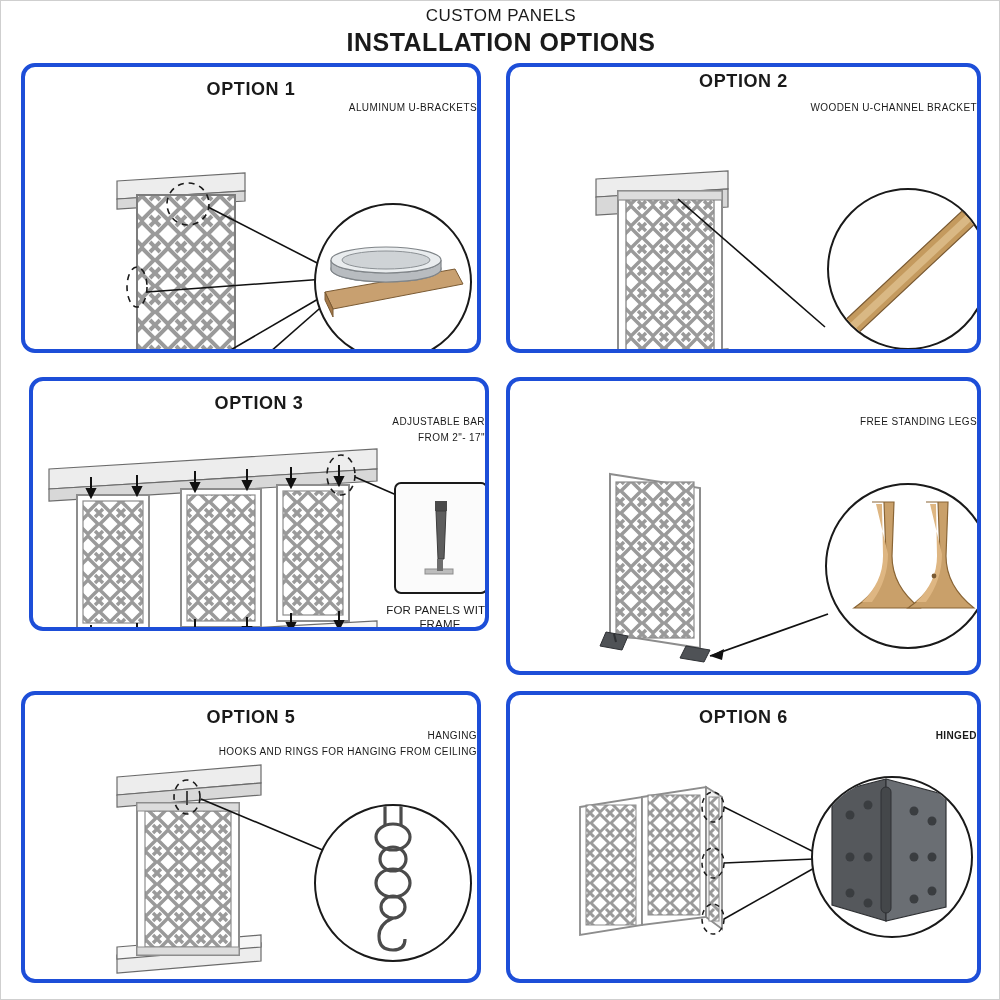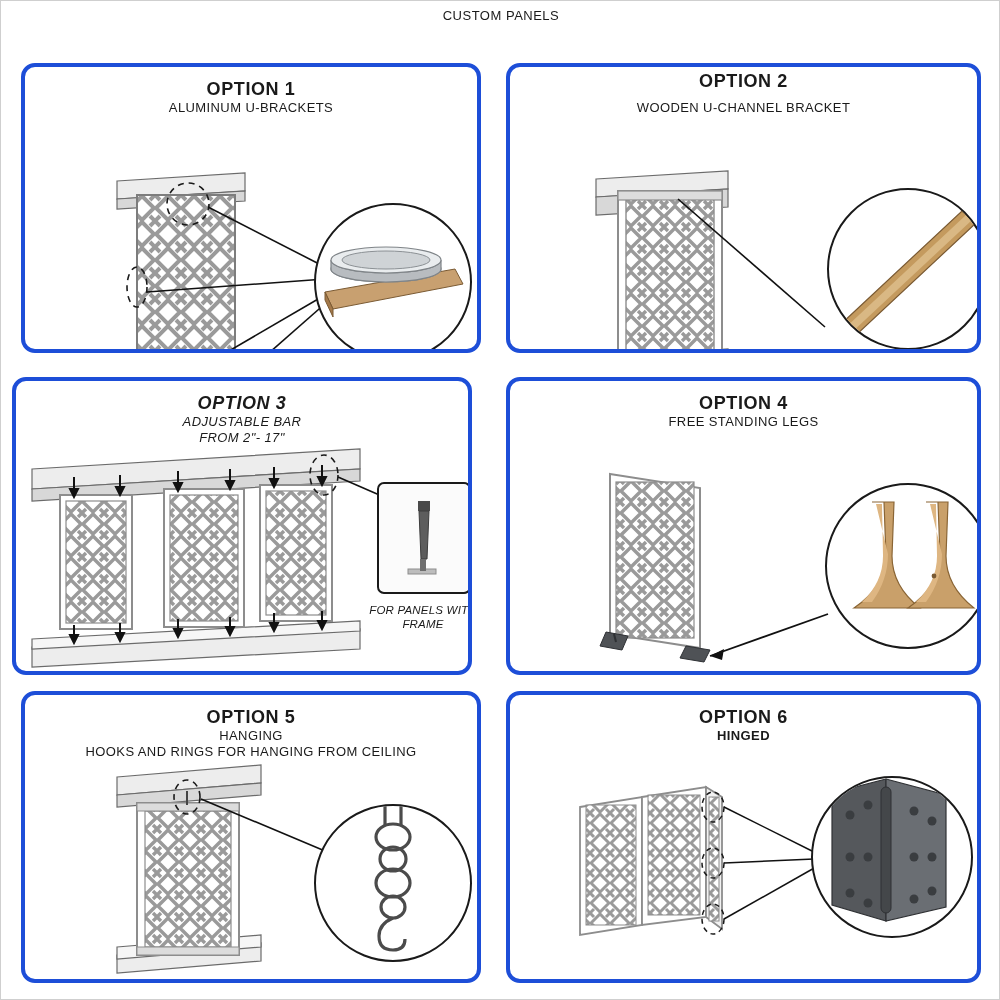"CUSTOM PANELS" .header .sub { font-size: 13px -> 17px }
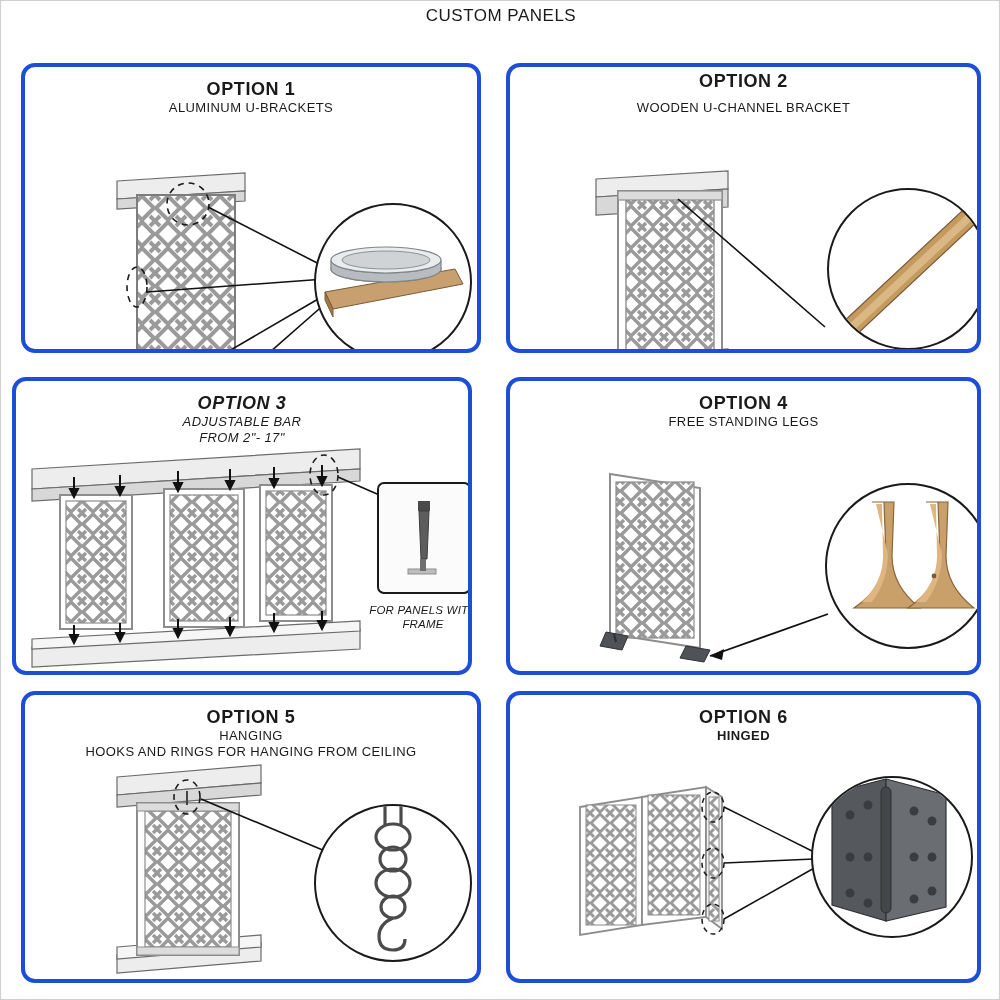"INSTALLATION OPTIONS" div.main { html: none -> <div>INSTALLATION OPTIONS</div> }
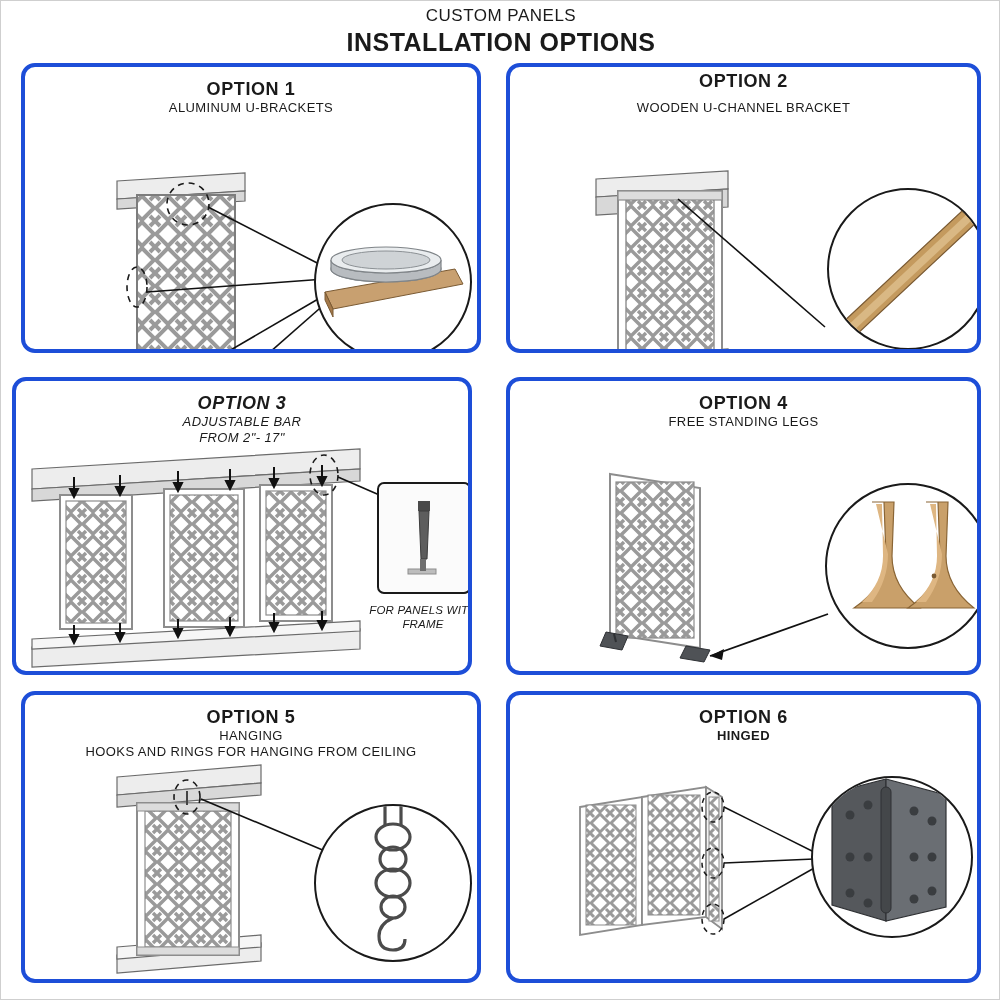"ALUMINUM U-BRACKETS" .card-sub { font-size: 13px -> 10px; text-align: center -> right }
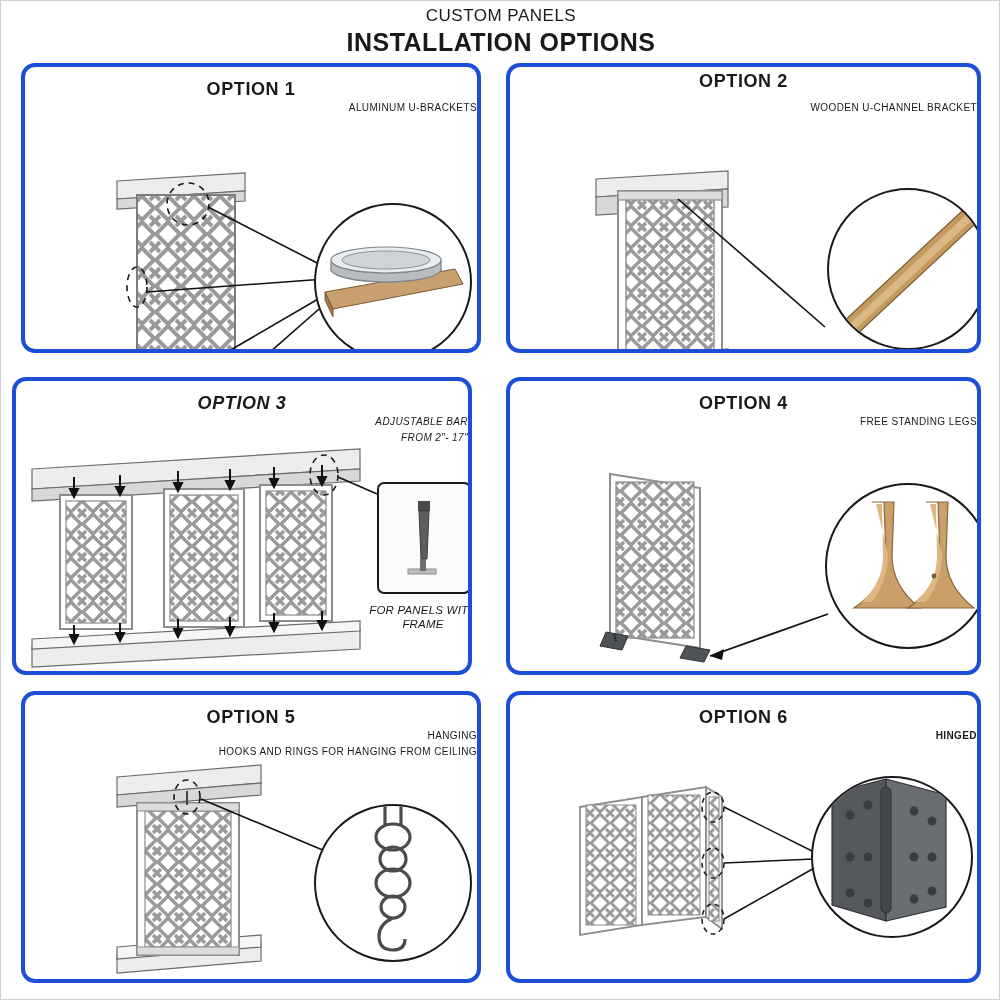"OPTION 3" div.card { font-style: italic -> none; height: 298px -> 254px; left: 11px -> 28px }
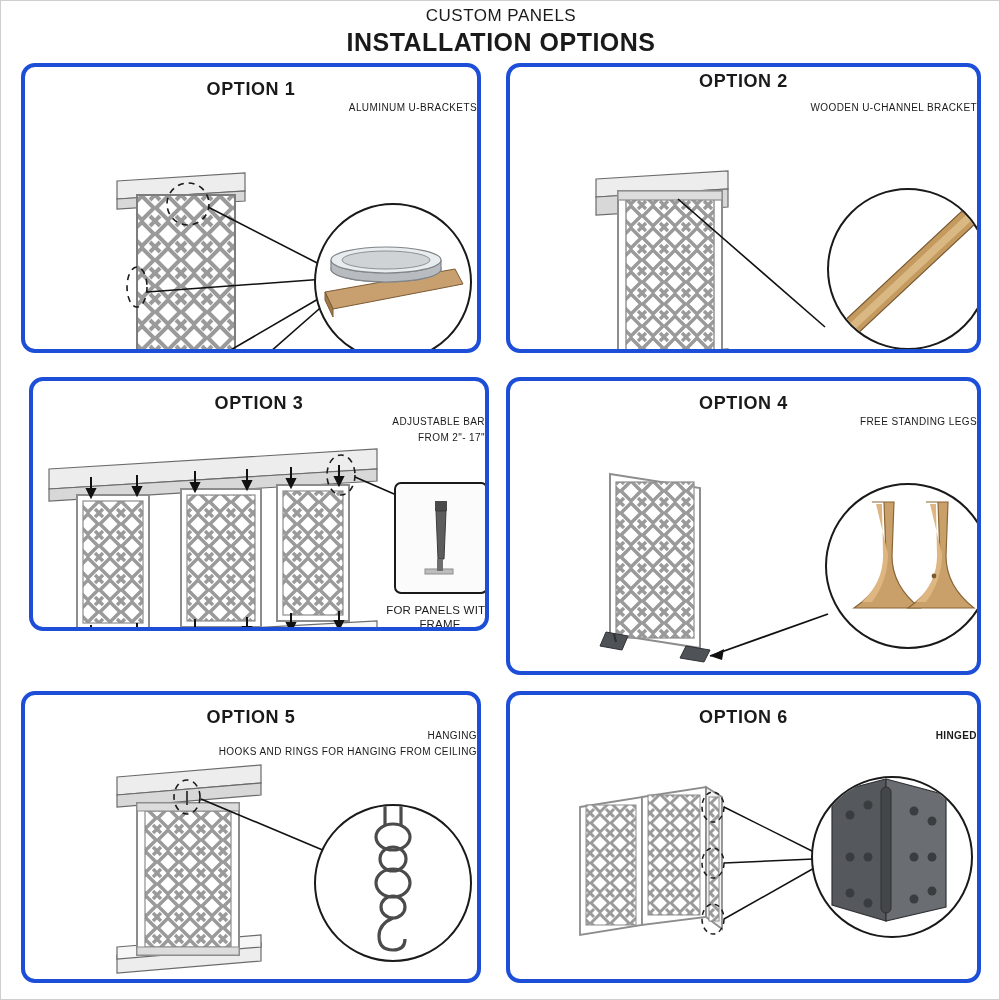"OPTION 4" div.card-title { html: <div>OPTION 4</div> -> none }
